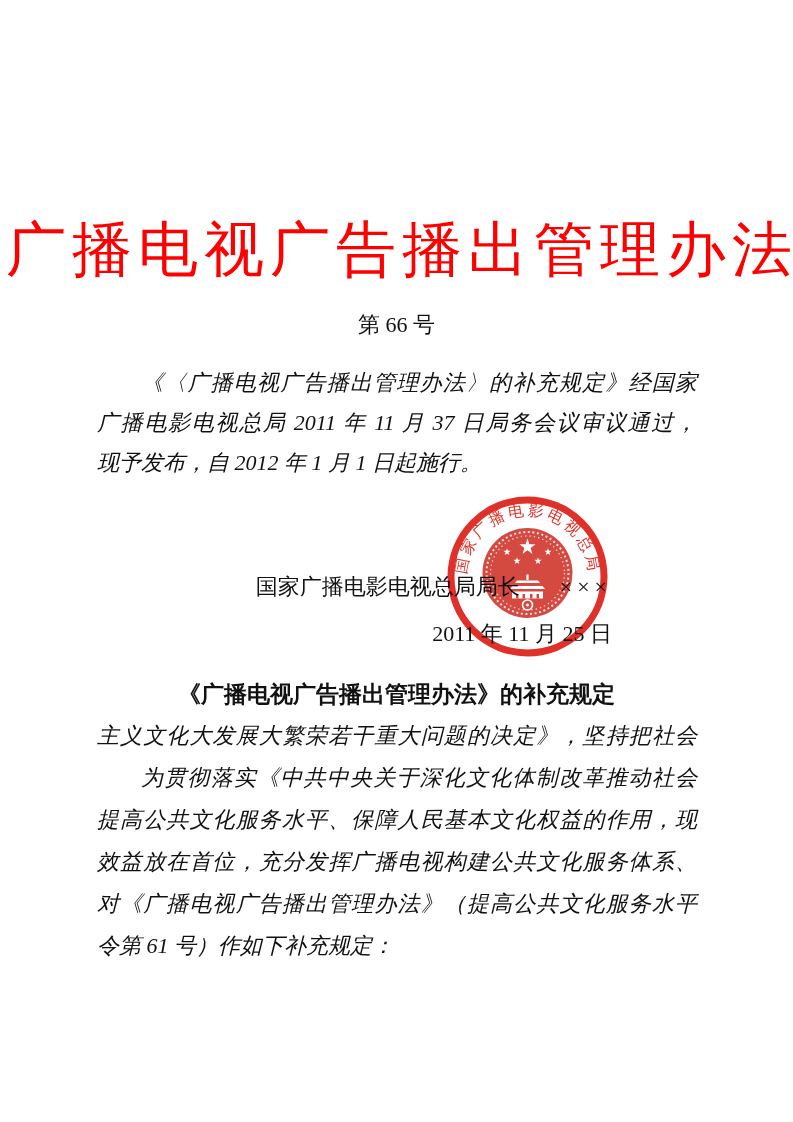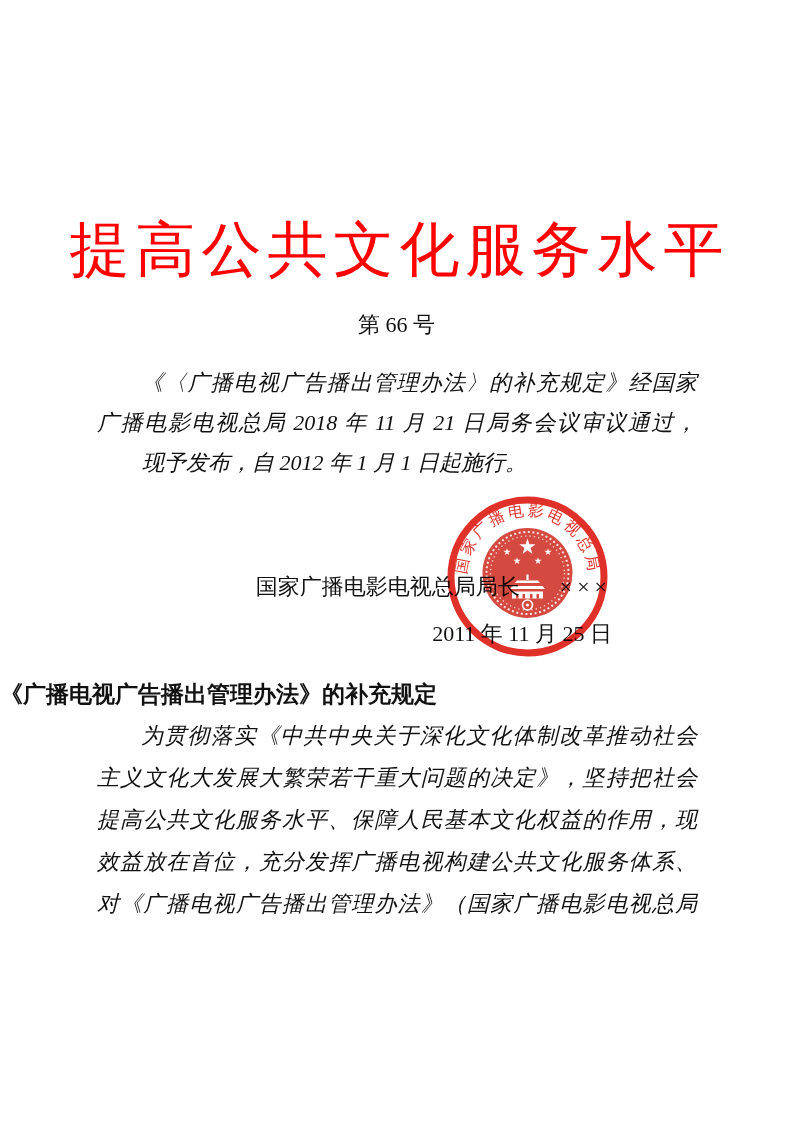"提高公共文化服务水平" div.doc-title { text: 提高公共文化服务水平 -> 广播电视广告播出管理办法 }
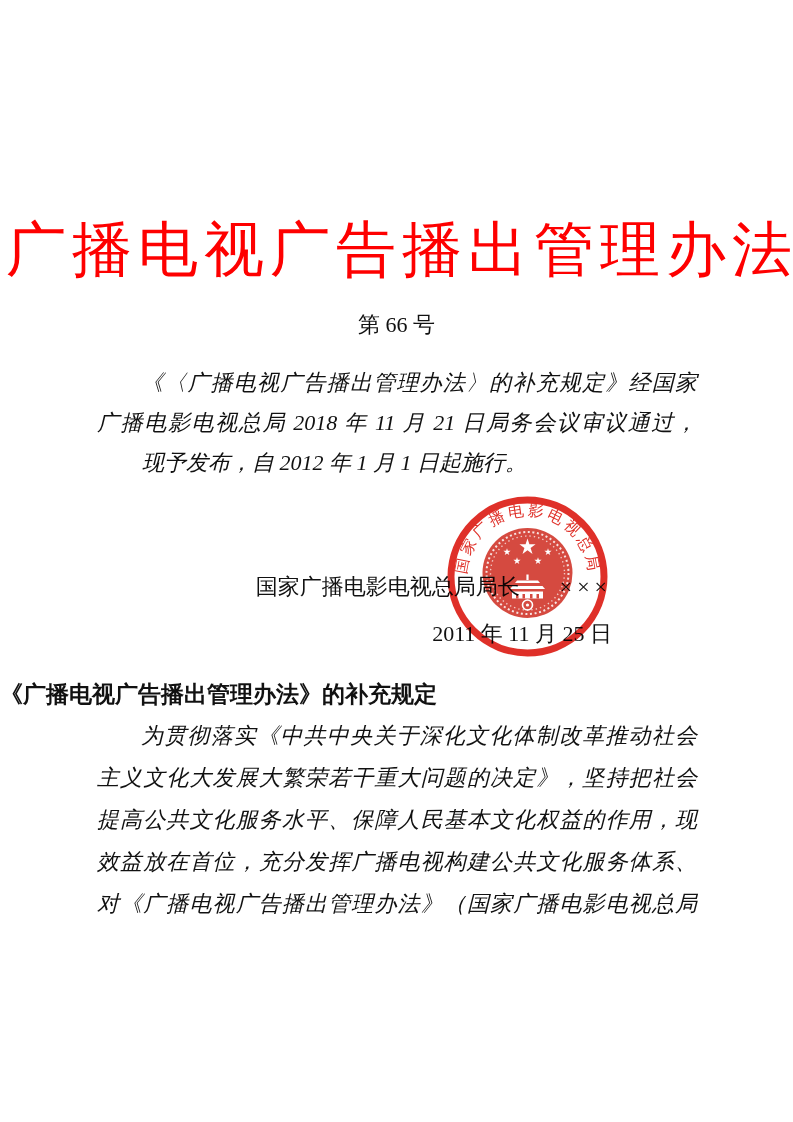"广播电影电视总局 2018 年 11 月" div.line { text: 2018 年 11 月 21 -> 2011 年 11 月 37 }
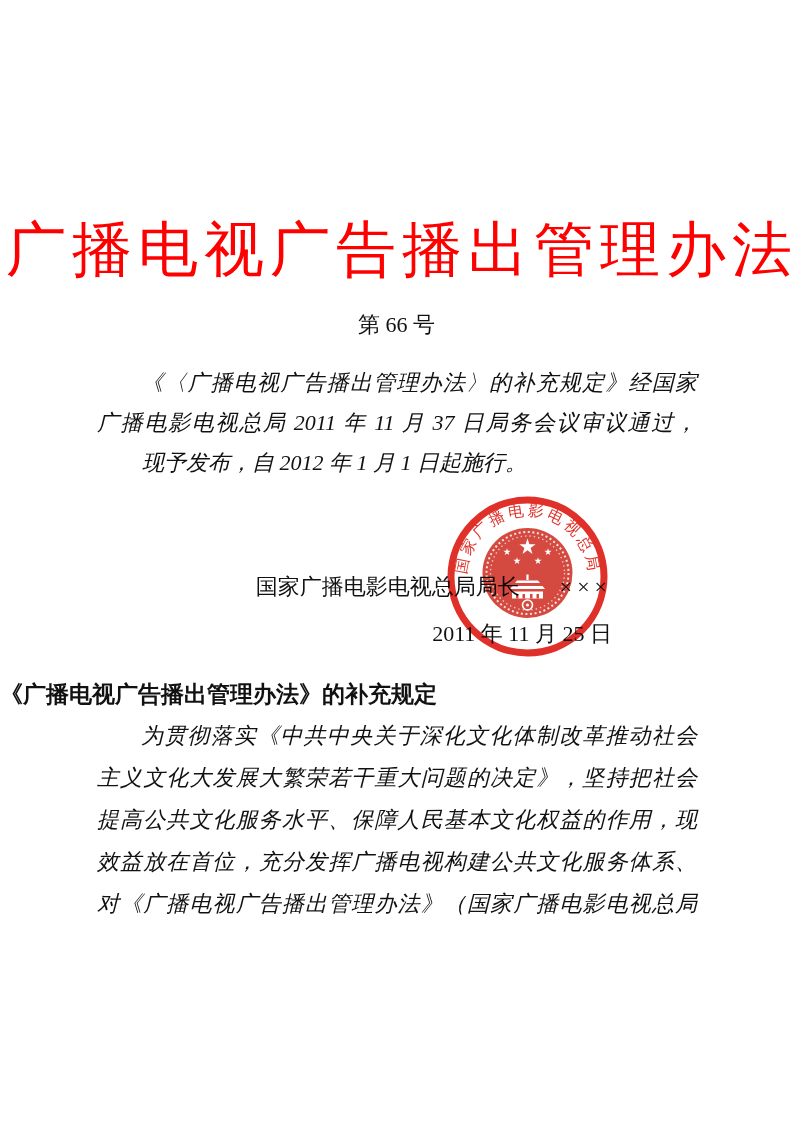"现予发布，自 2012 年 1 月" .para .line.last { margin-left: 45px -> none }
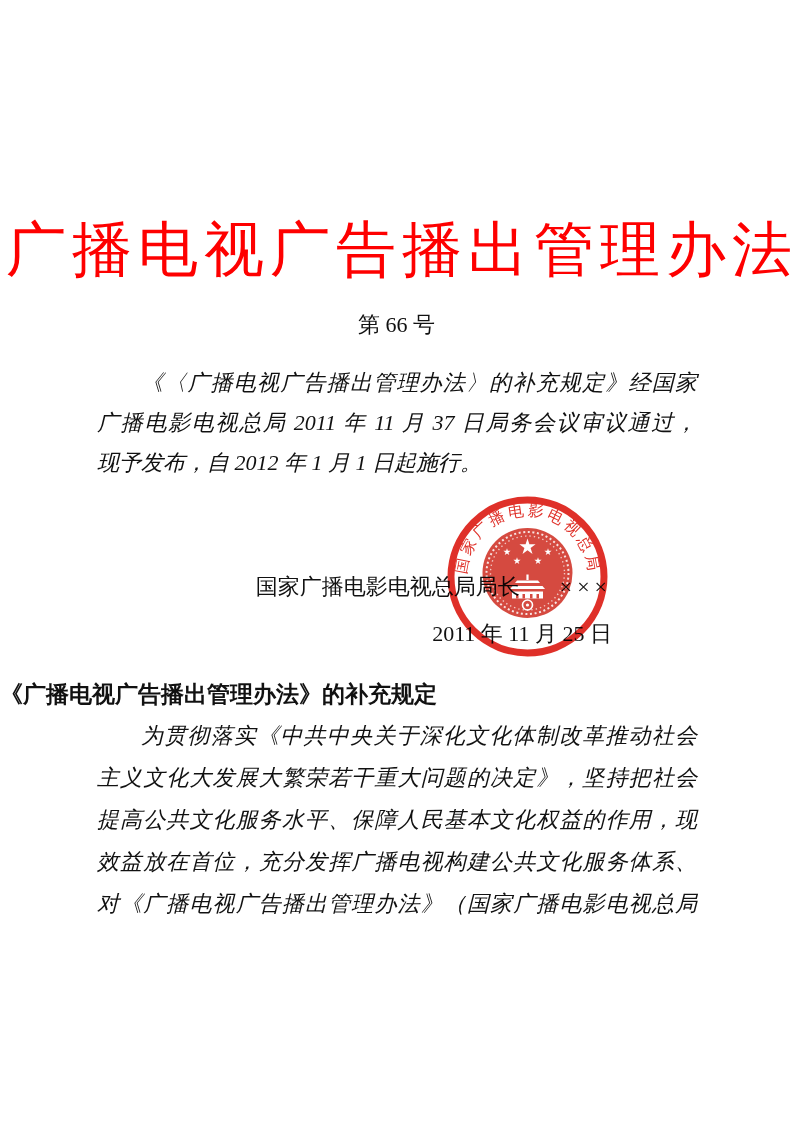"《广播电视广告播出管理办法》的补充规定" .reg-heading { text-align: left -> center }
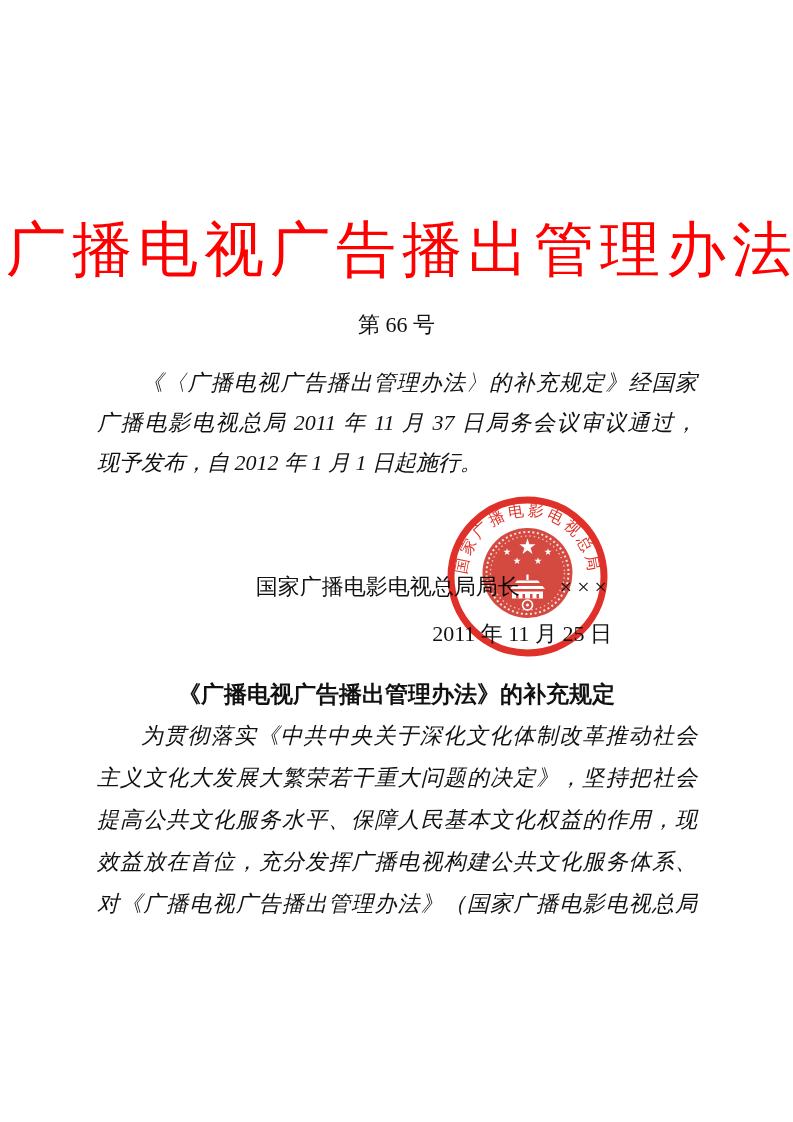"为贯彻落实《中共中央关于深化文化体制改革推动社会" div.line { order: before "主义文化大发展大繁荣若干重大问题的决定》，坚持把社会" -> after "主义文化大发展大繁荣若干重大问题的决定》，坚持把社会" }
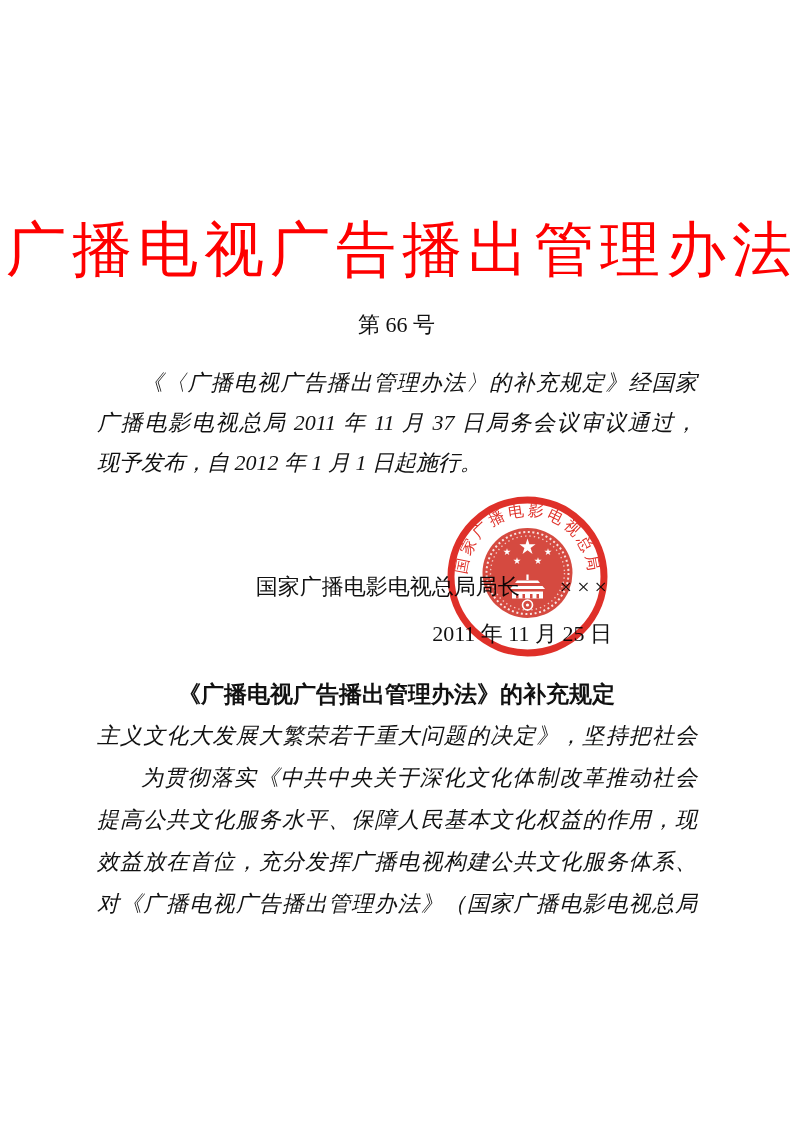"对《广播电视广告播出管理办法》（国家广播电影电视总局" div.line { text: 国家广播电影电视总局 -> 提高公共文化服务水平 }
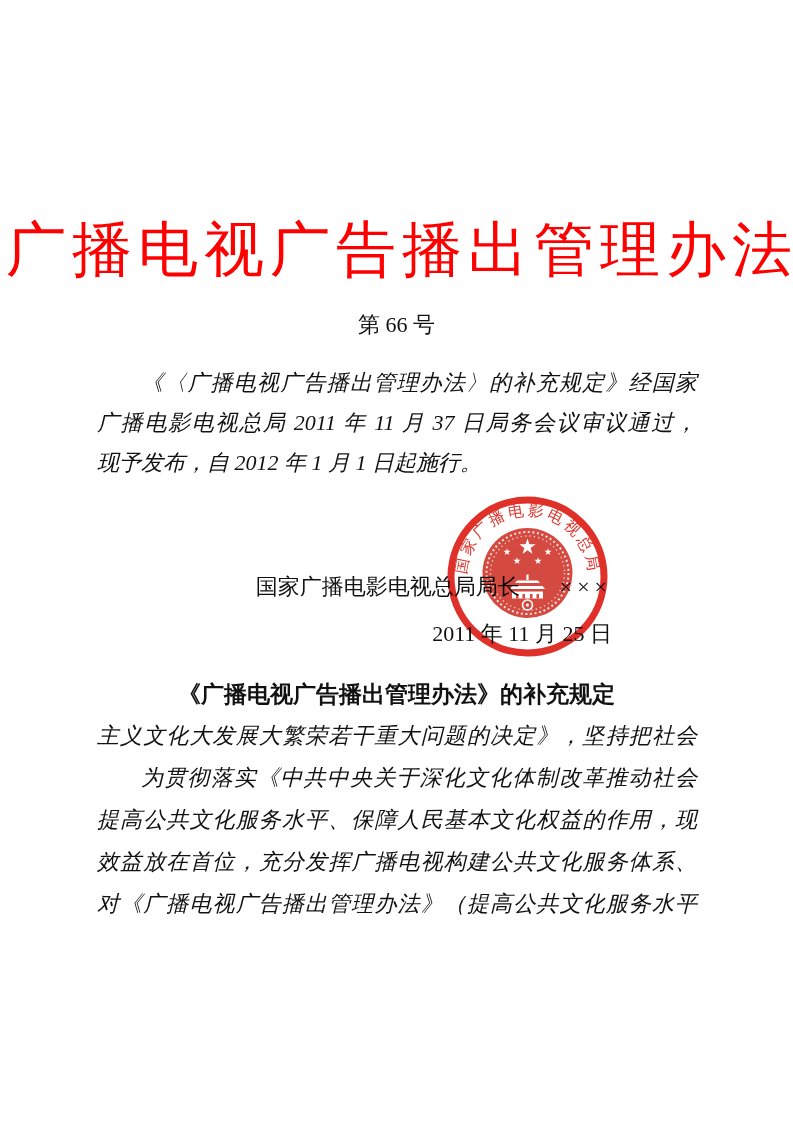"令第 61 号）作如下补充规定：" div.line { html: none -> <div>令第 61 号）作如下补充规定：</div> }
